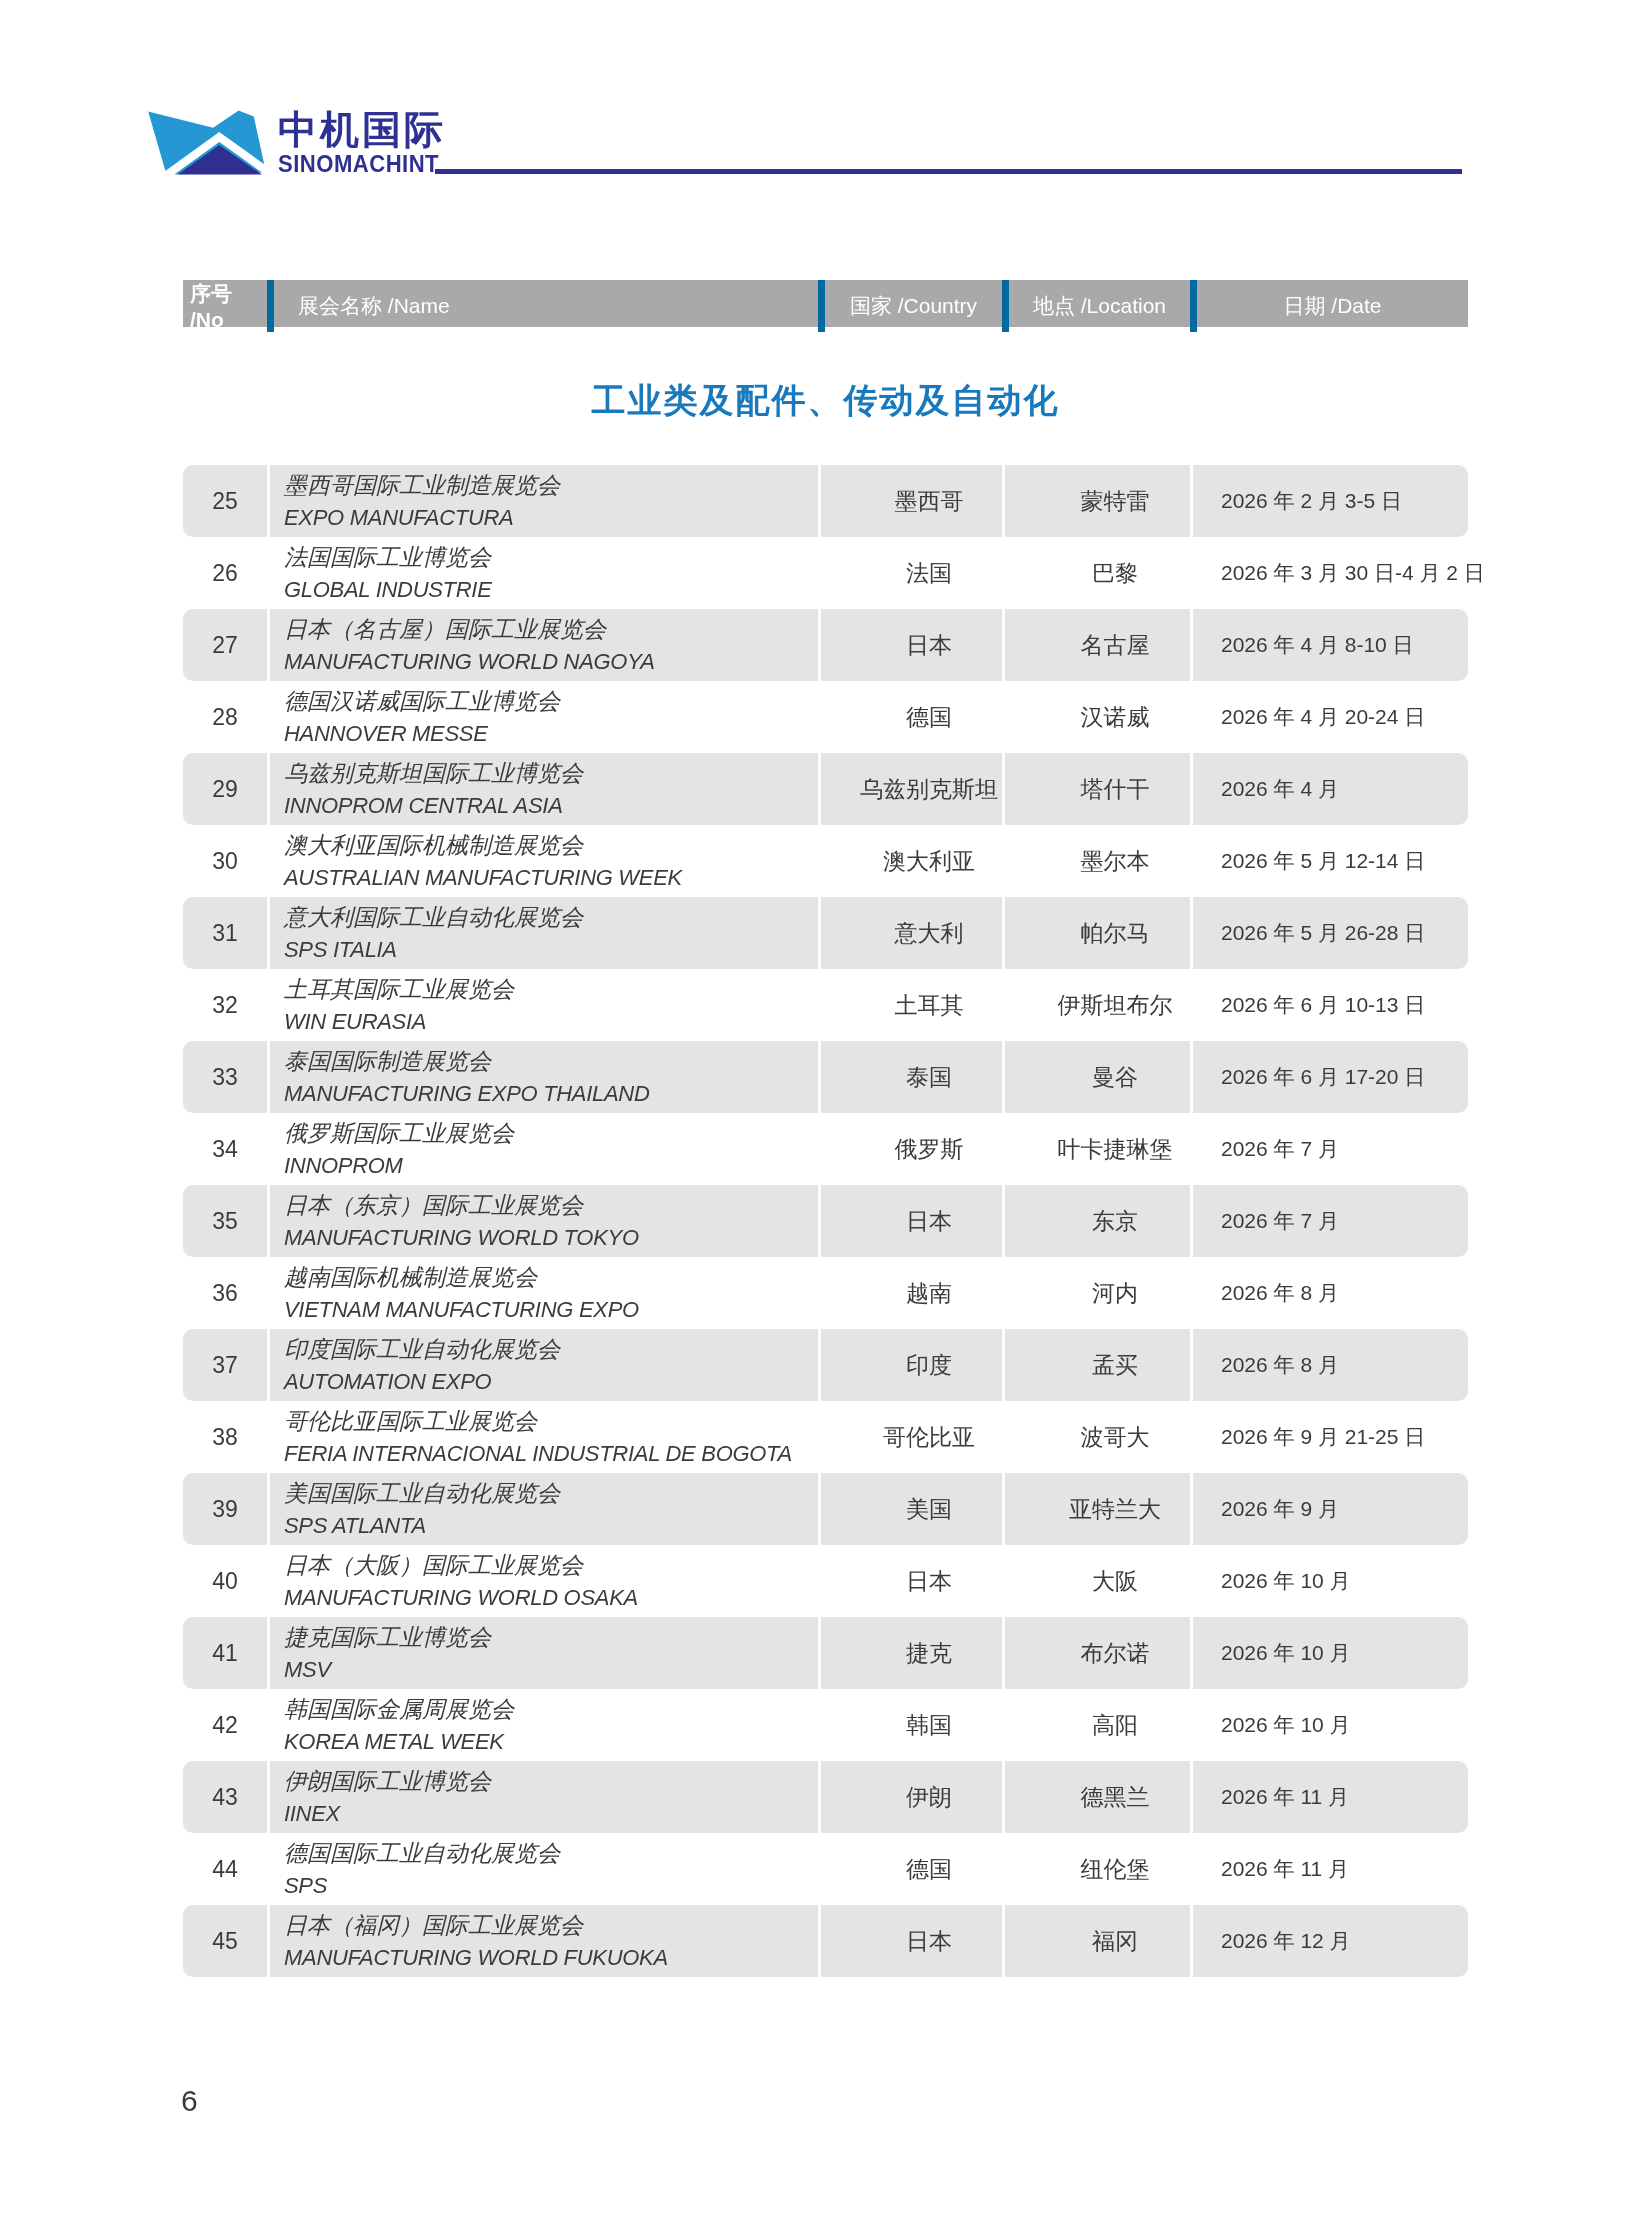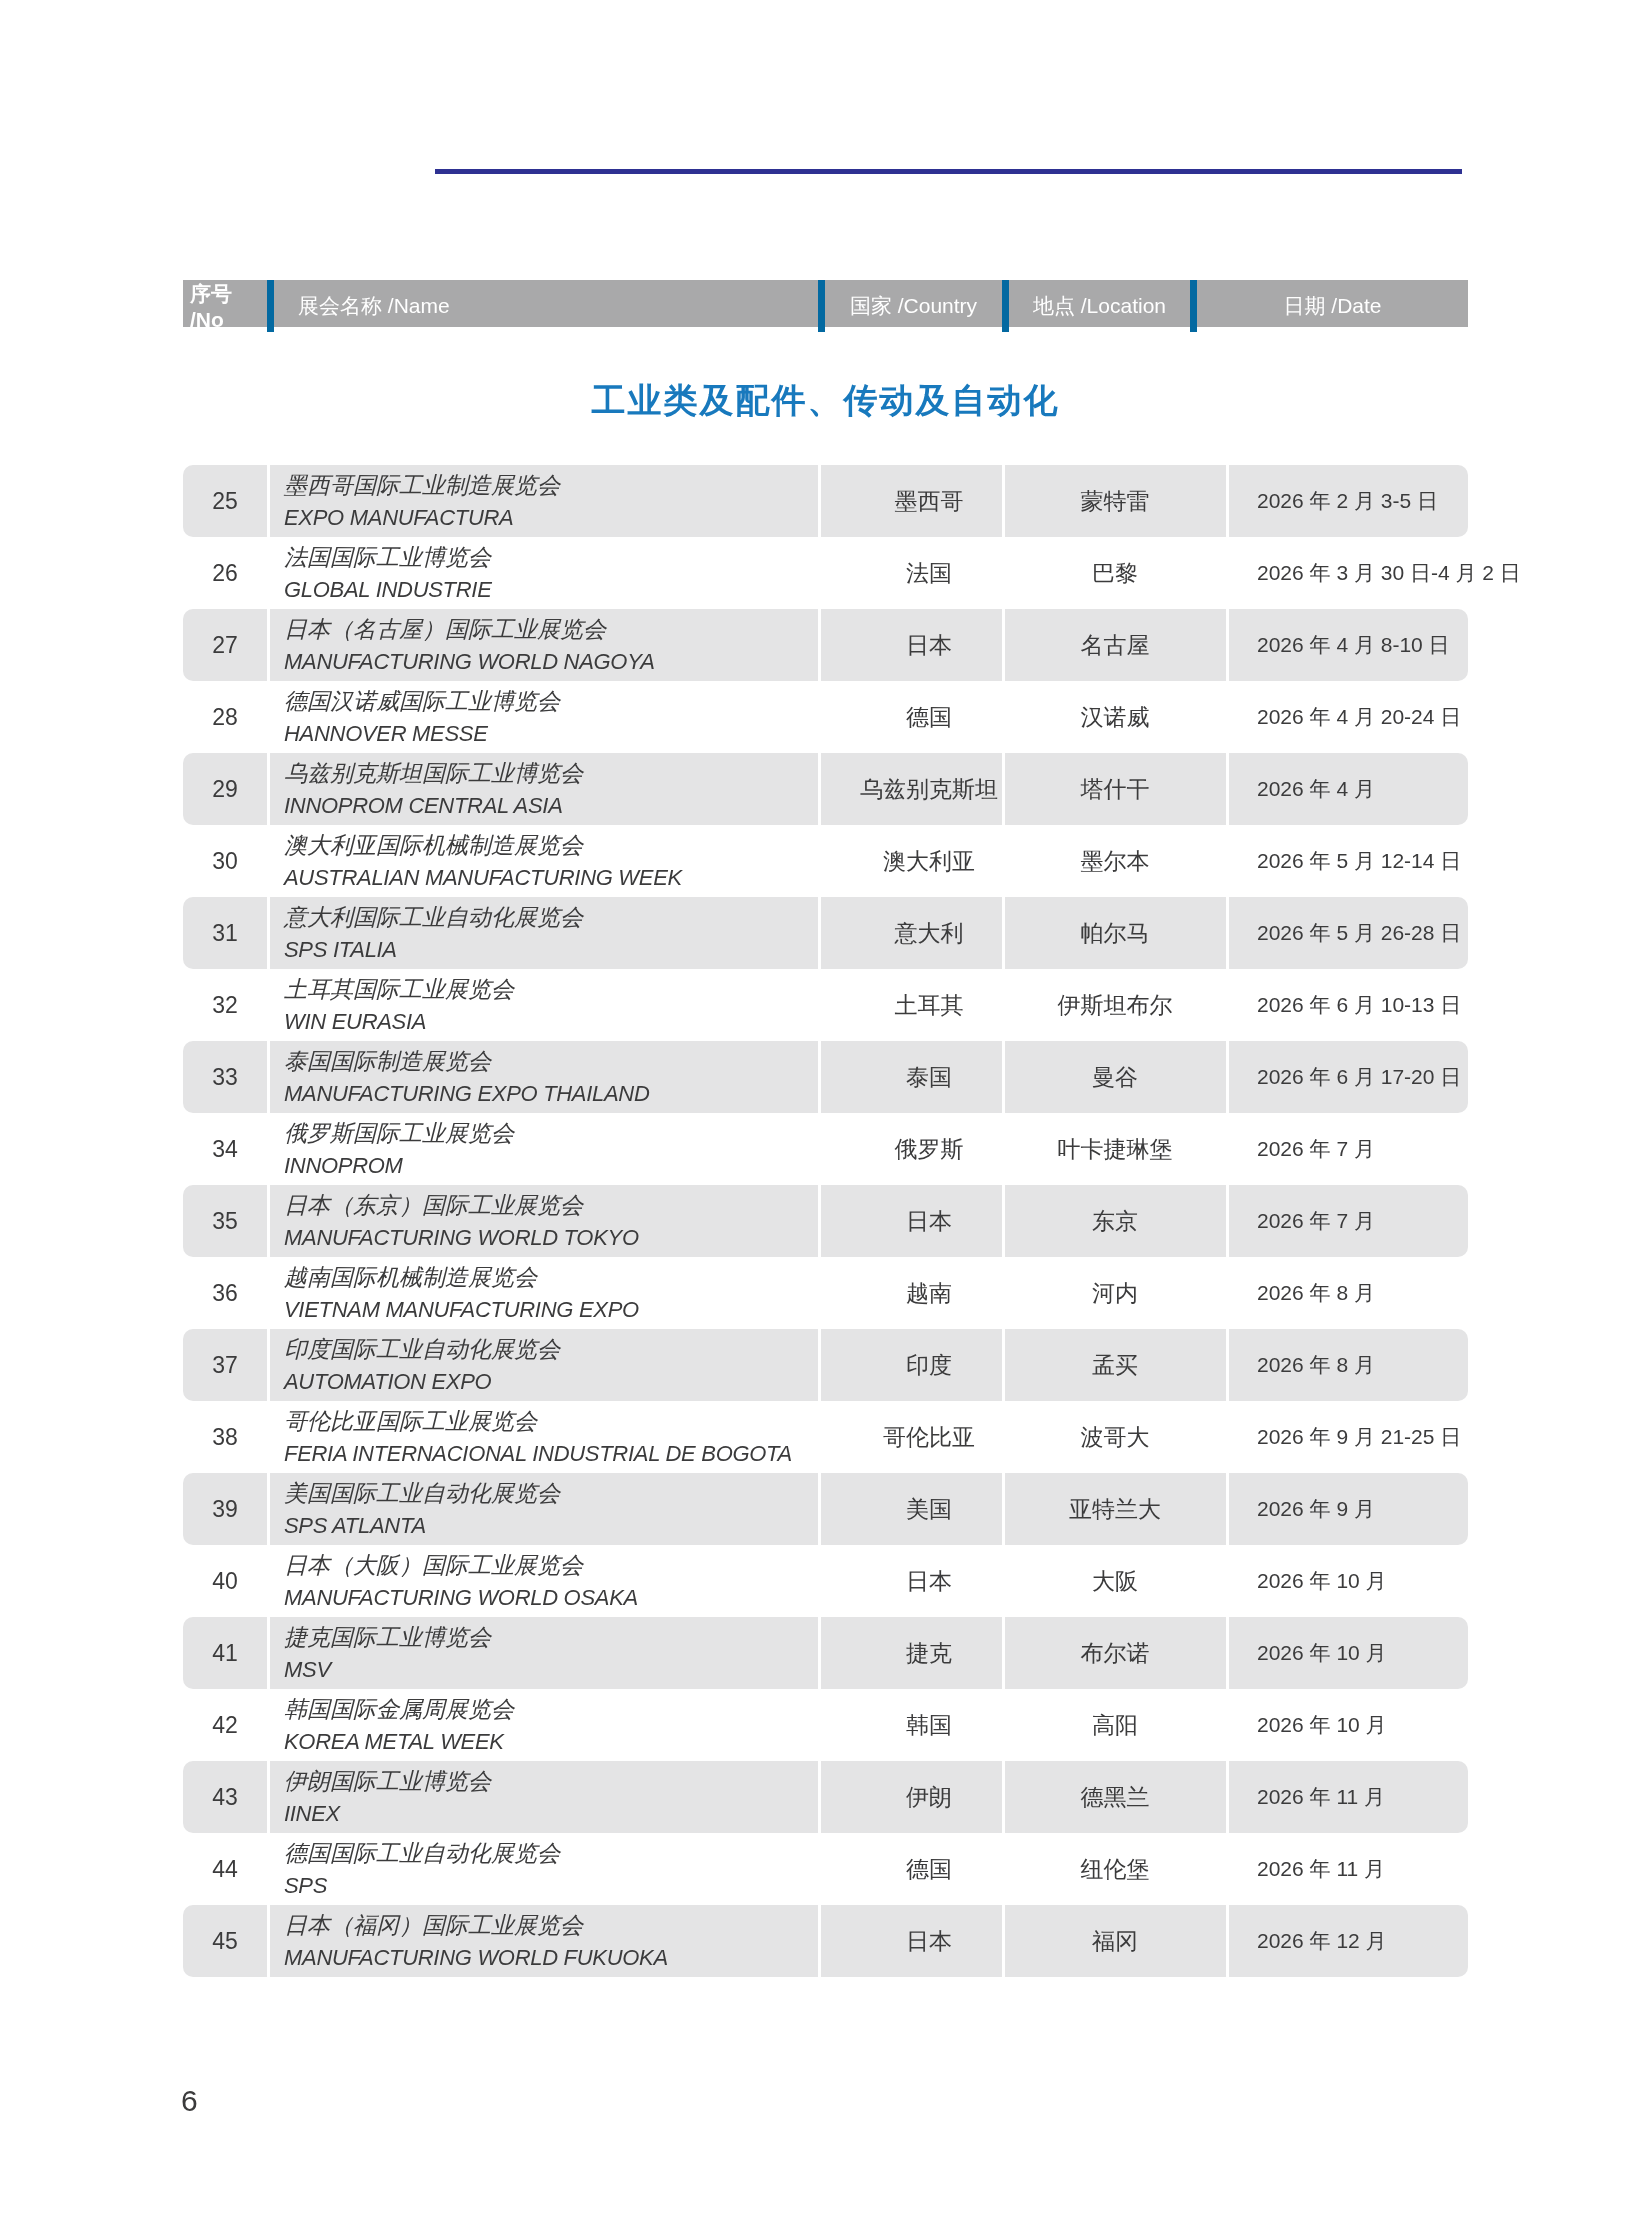"中机国际" div.logo { html: none -> <div> <svg> <polygon></polygon> <polyline></polyline> <polygon></polygon> </svg> <div> <span>中机国际</span> <span>SINOMACHINT</span> </div> </div> }
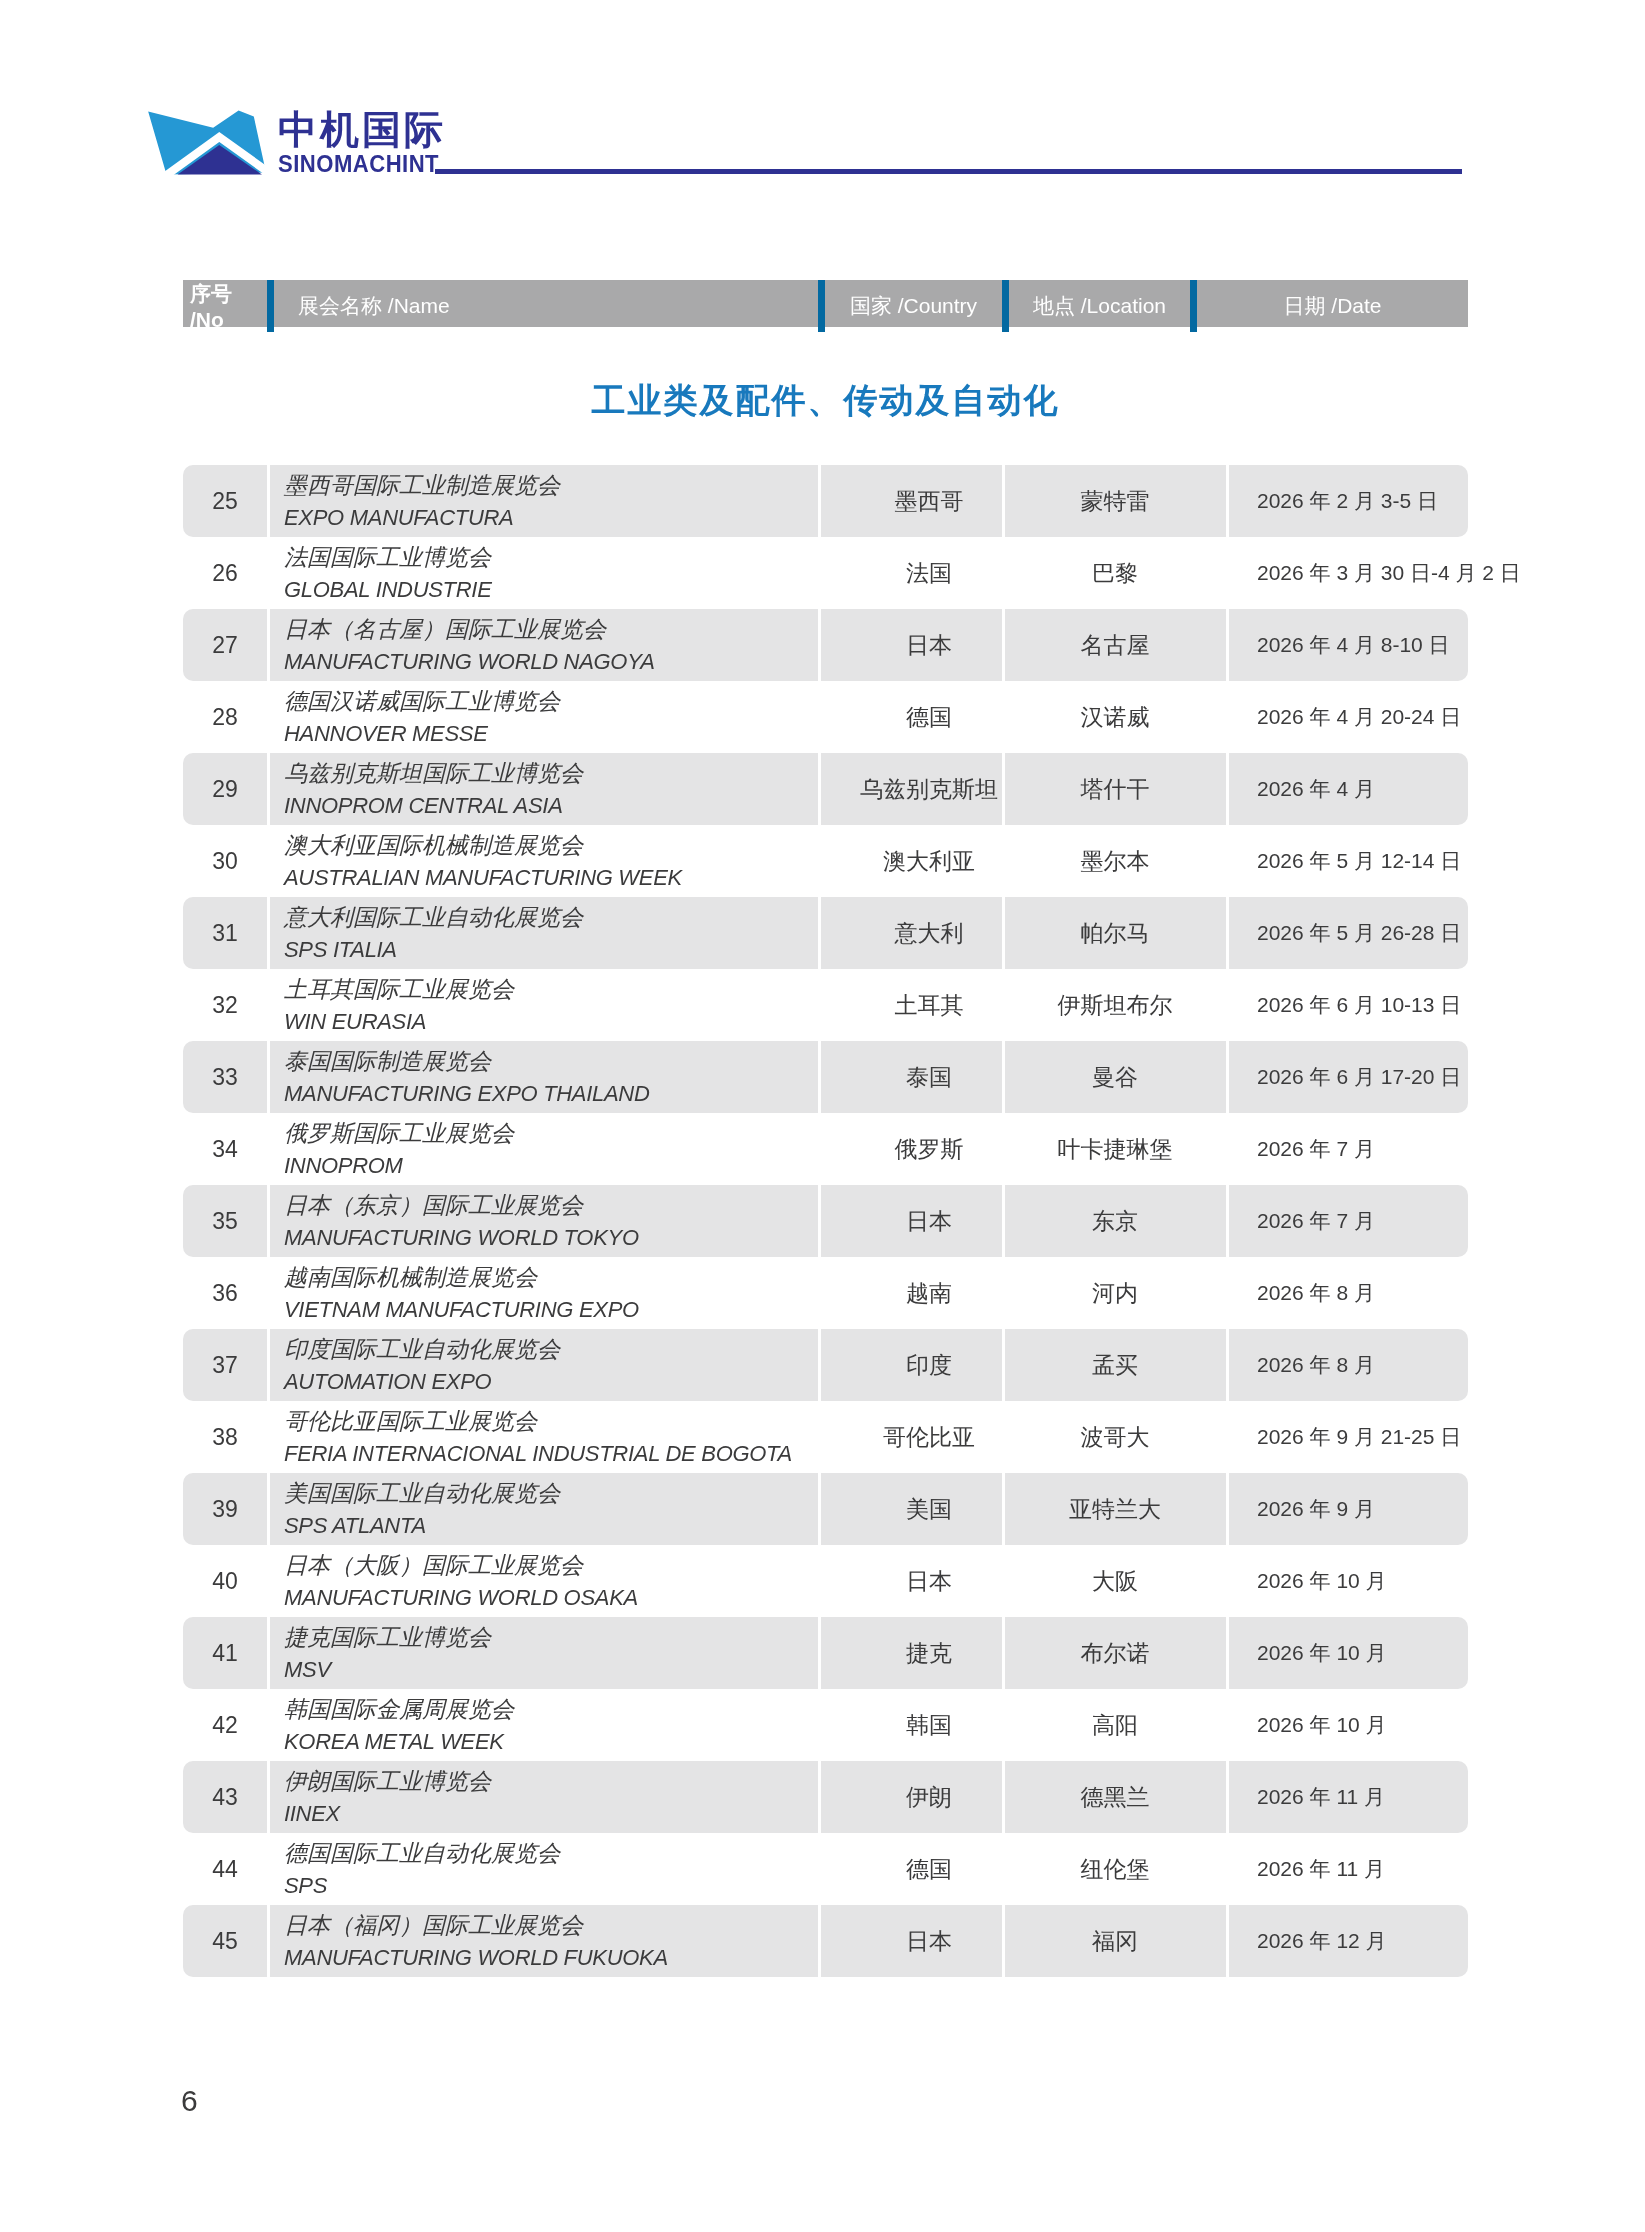"2026 年 2 月 3-5" .td-date { margin-left: 36px -> none }
